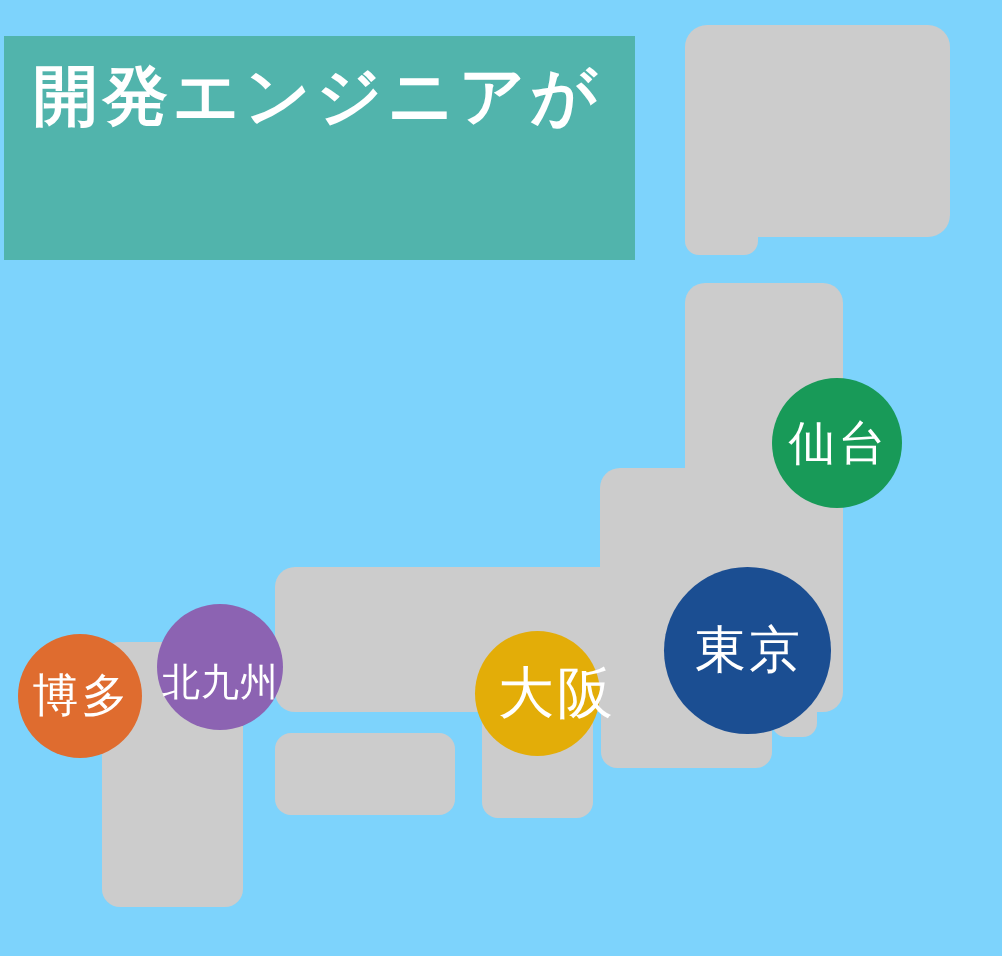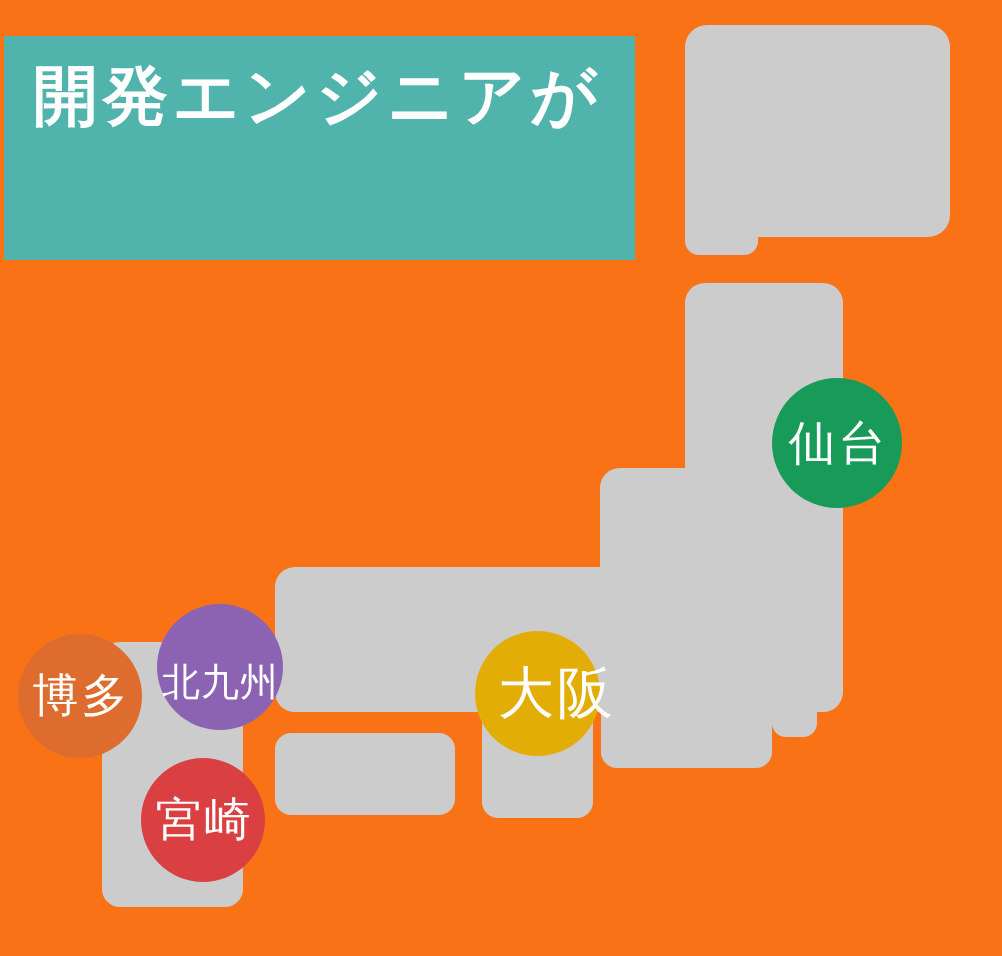"開発エンジニアが" .canvas { background: #f97316 -> #7dd3fc }
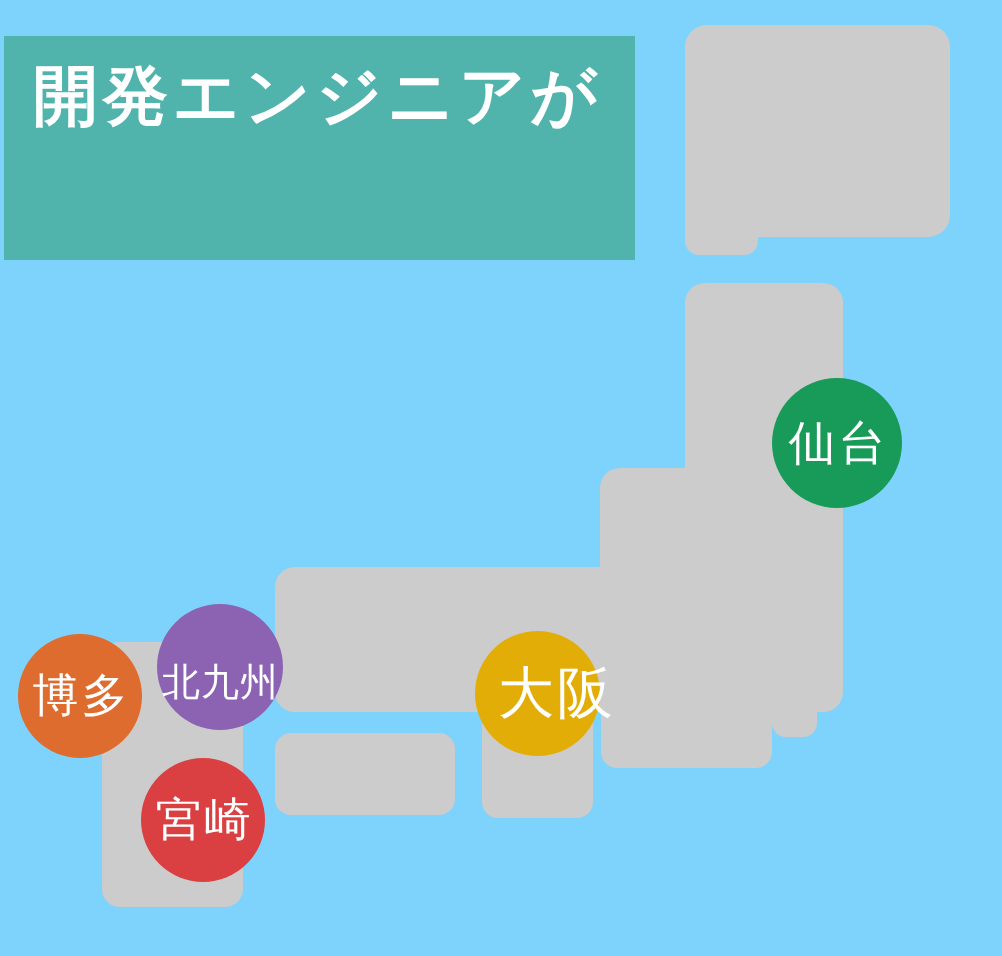"東京" div.city { html: none -> <div> <span>東京</span> </div> }
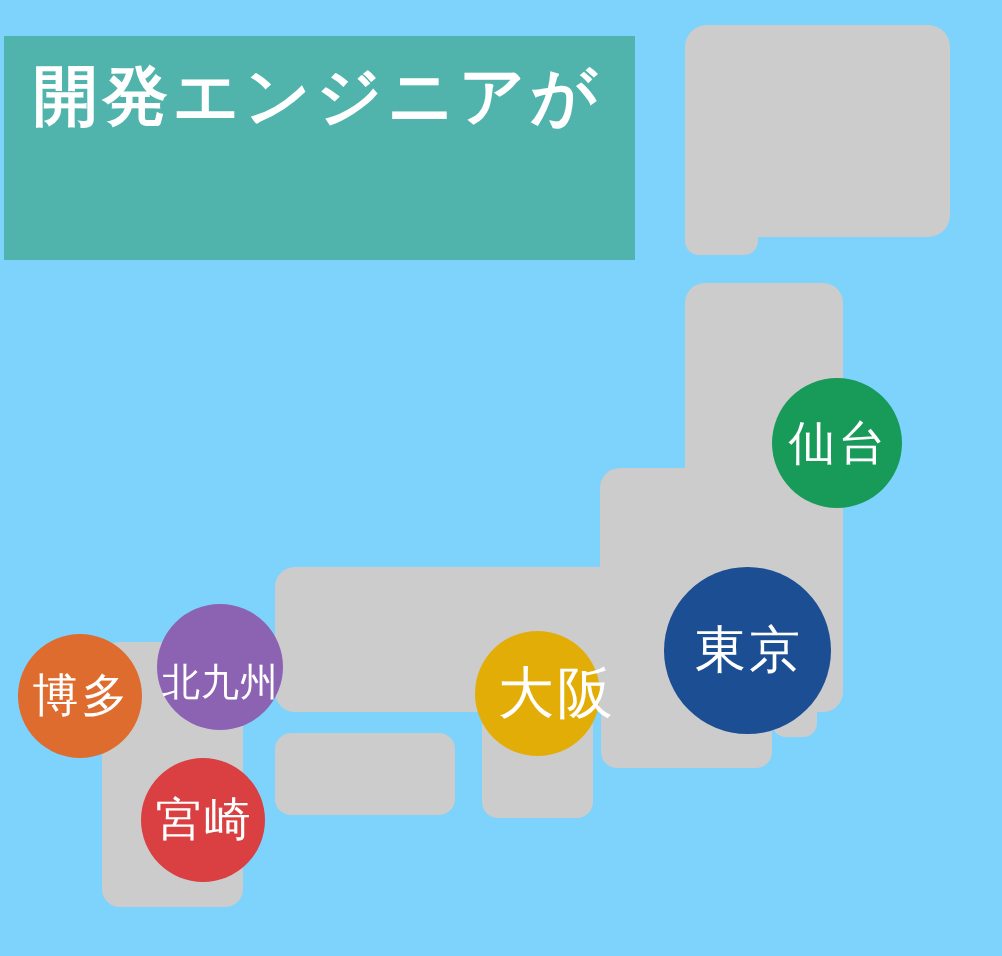"宮崎" div.city { html: <div> <span>宮崎</span> </div> -> none }
